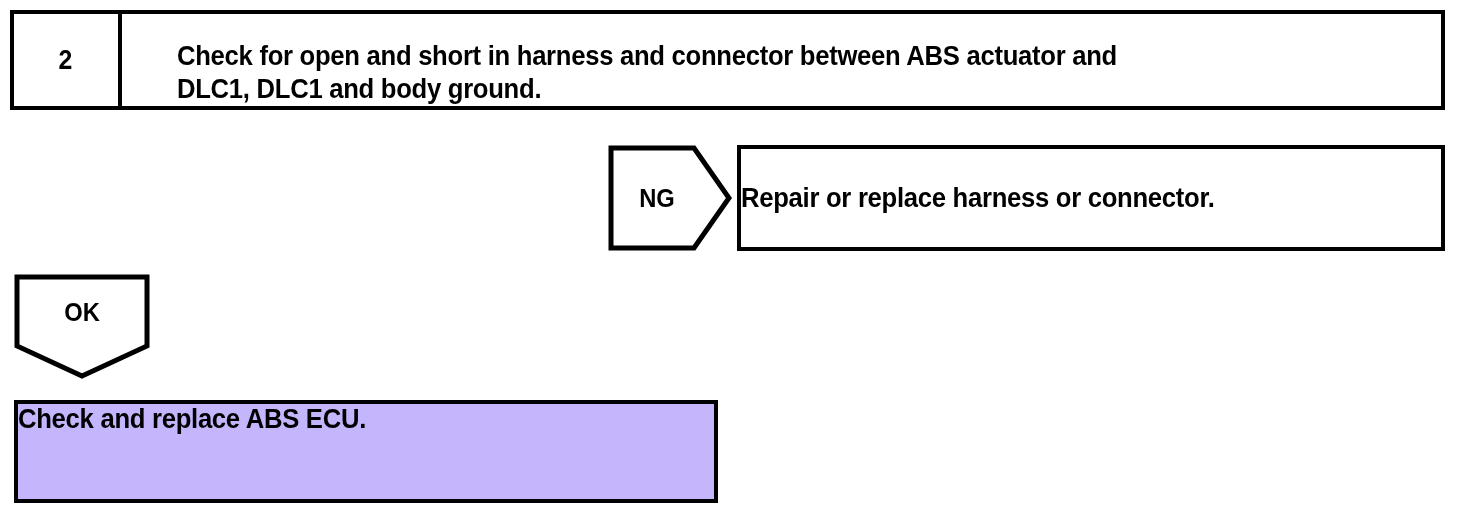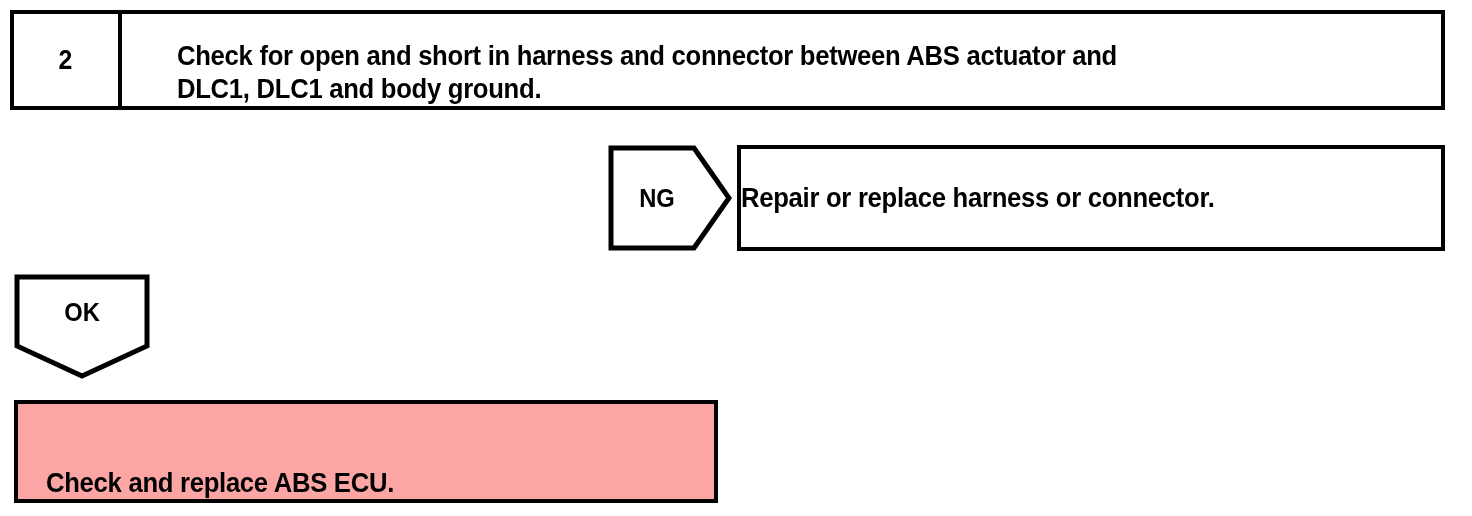"Check and replace ABS ECU." .ok-result-box { align-items: flex-end -> flex-start; background: #fca5a5 -> #c4b5fd; padding-left: 28px -> none }
